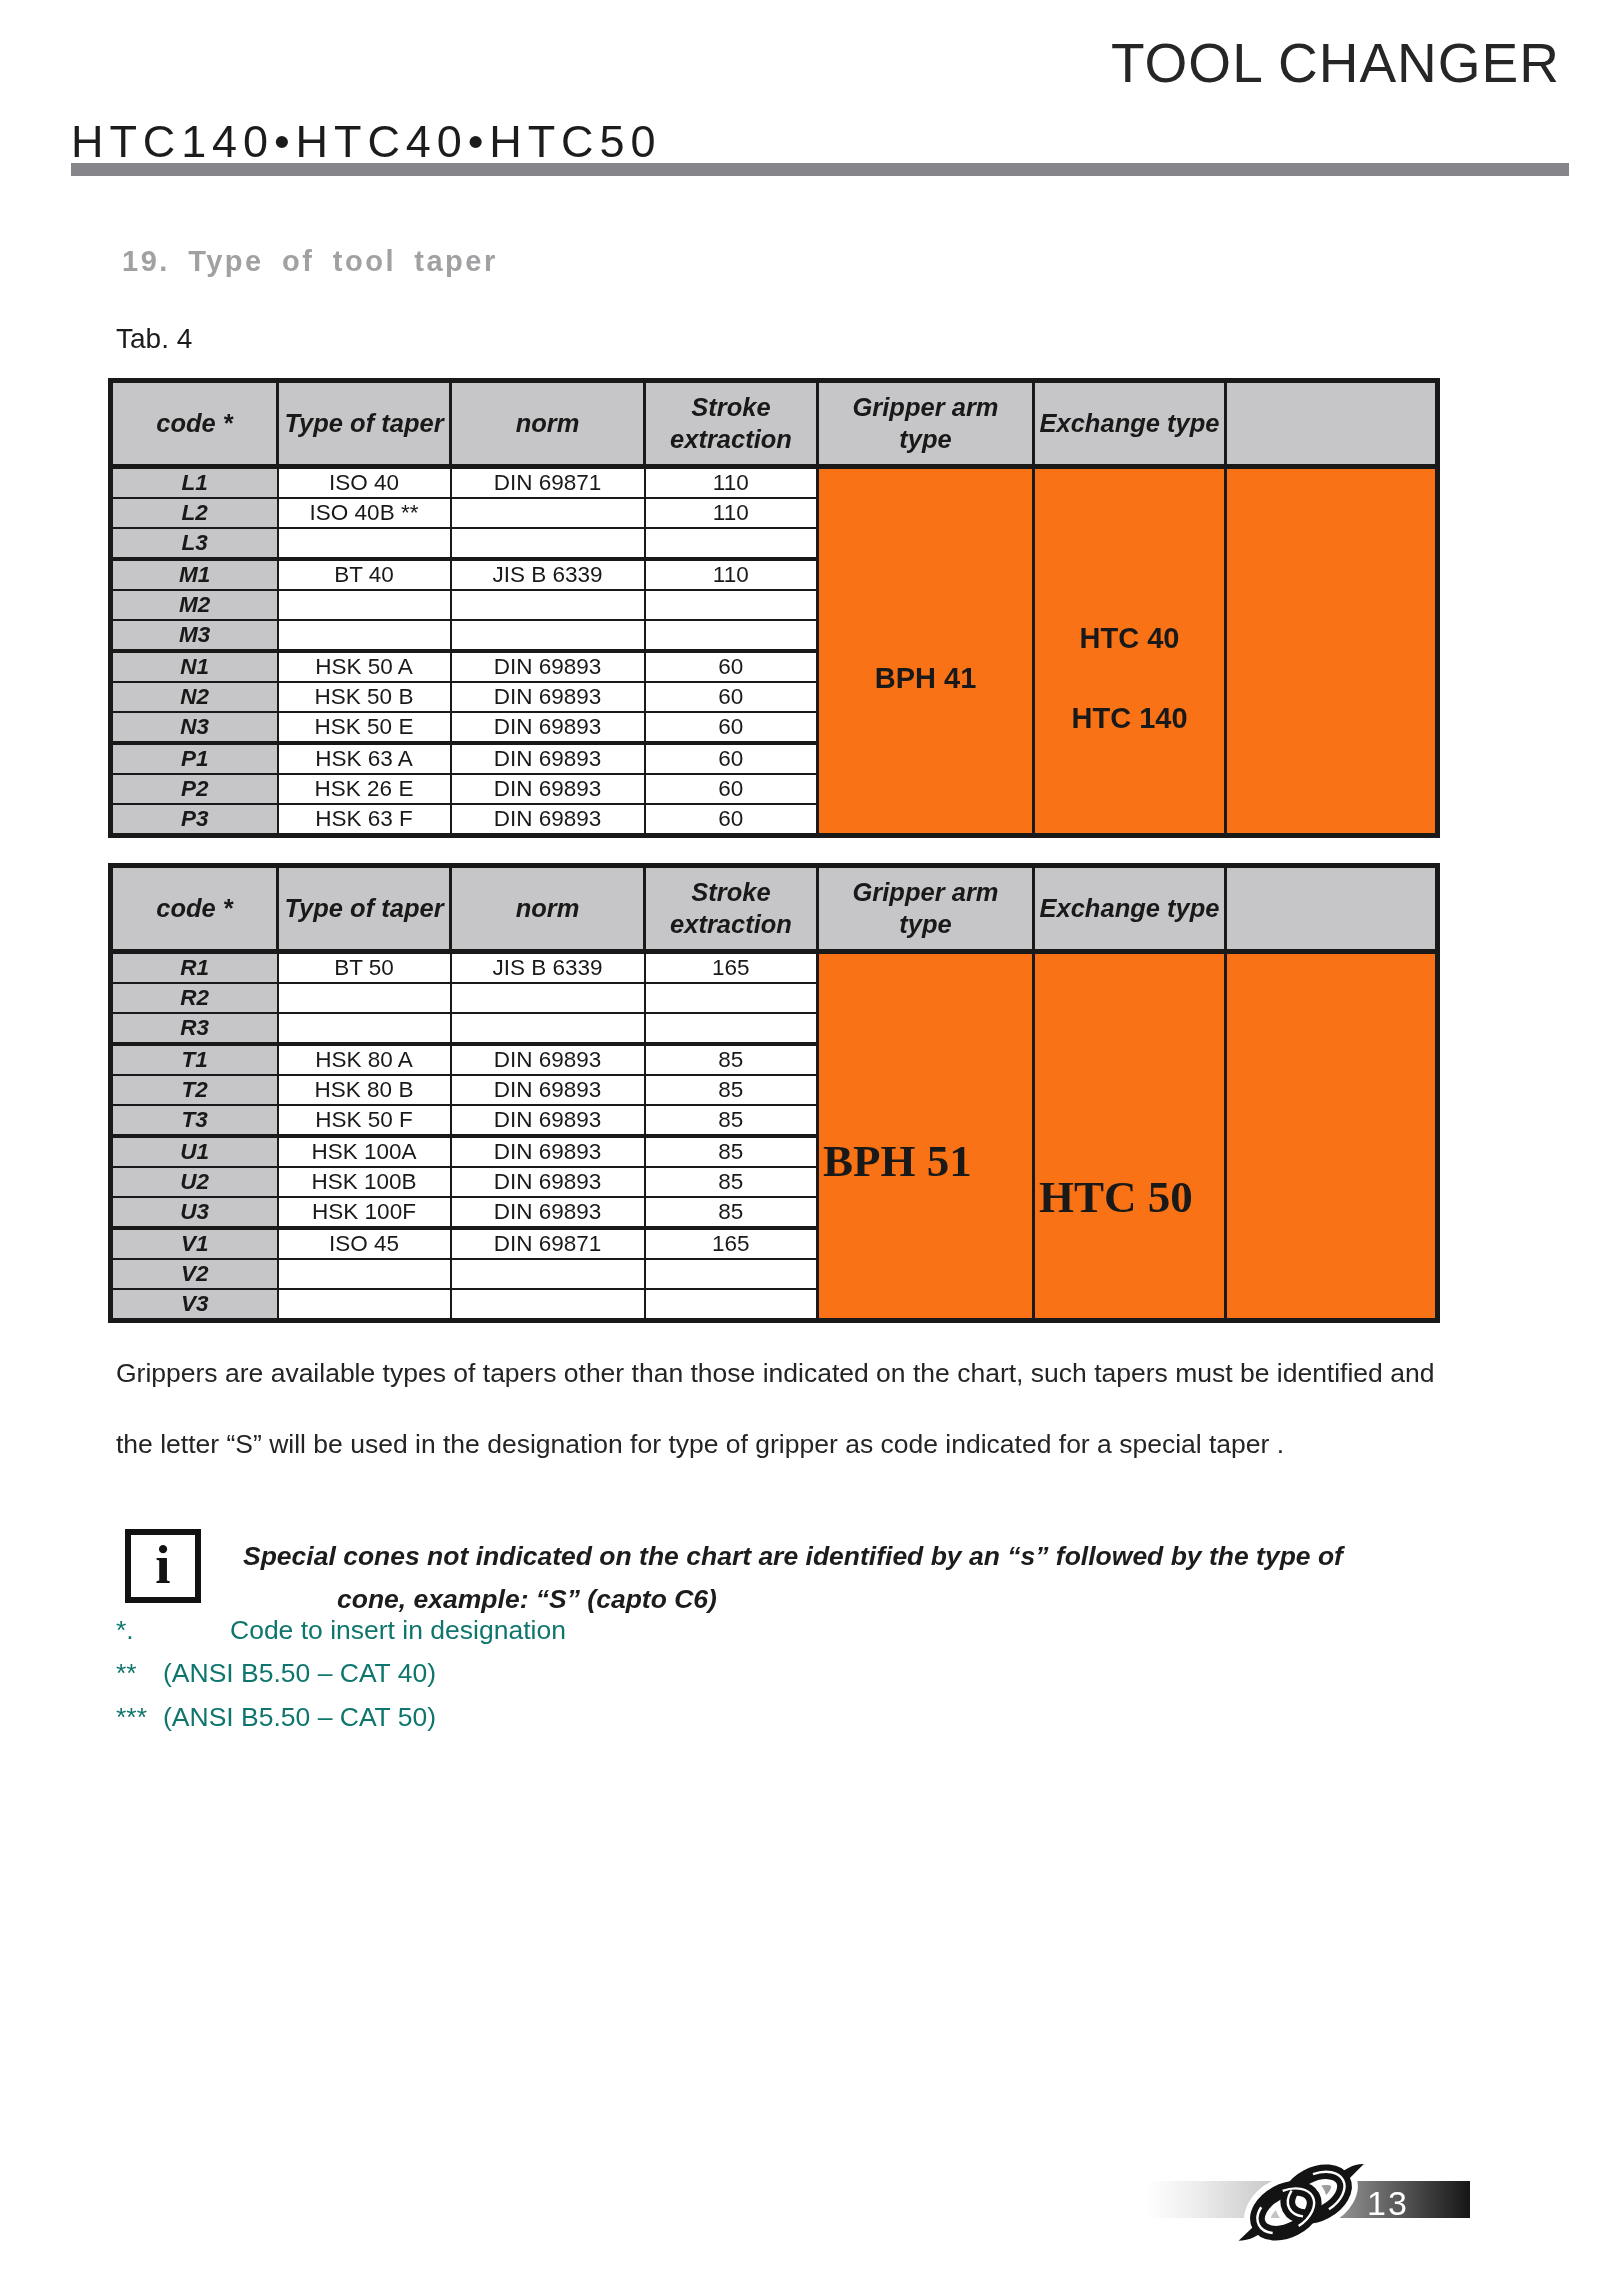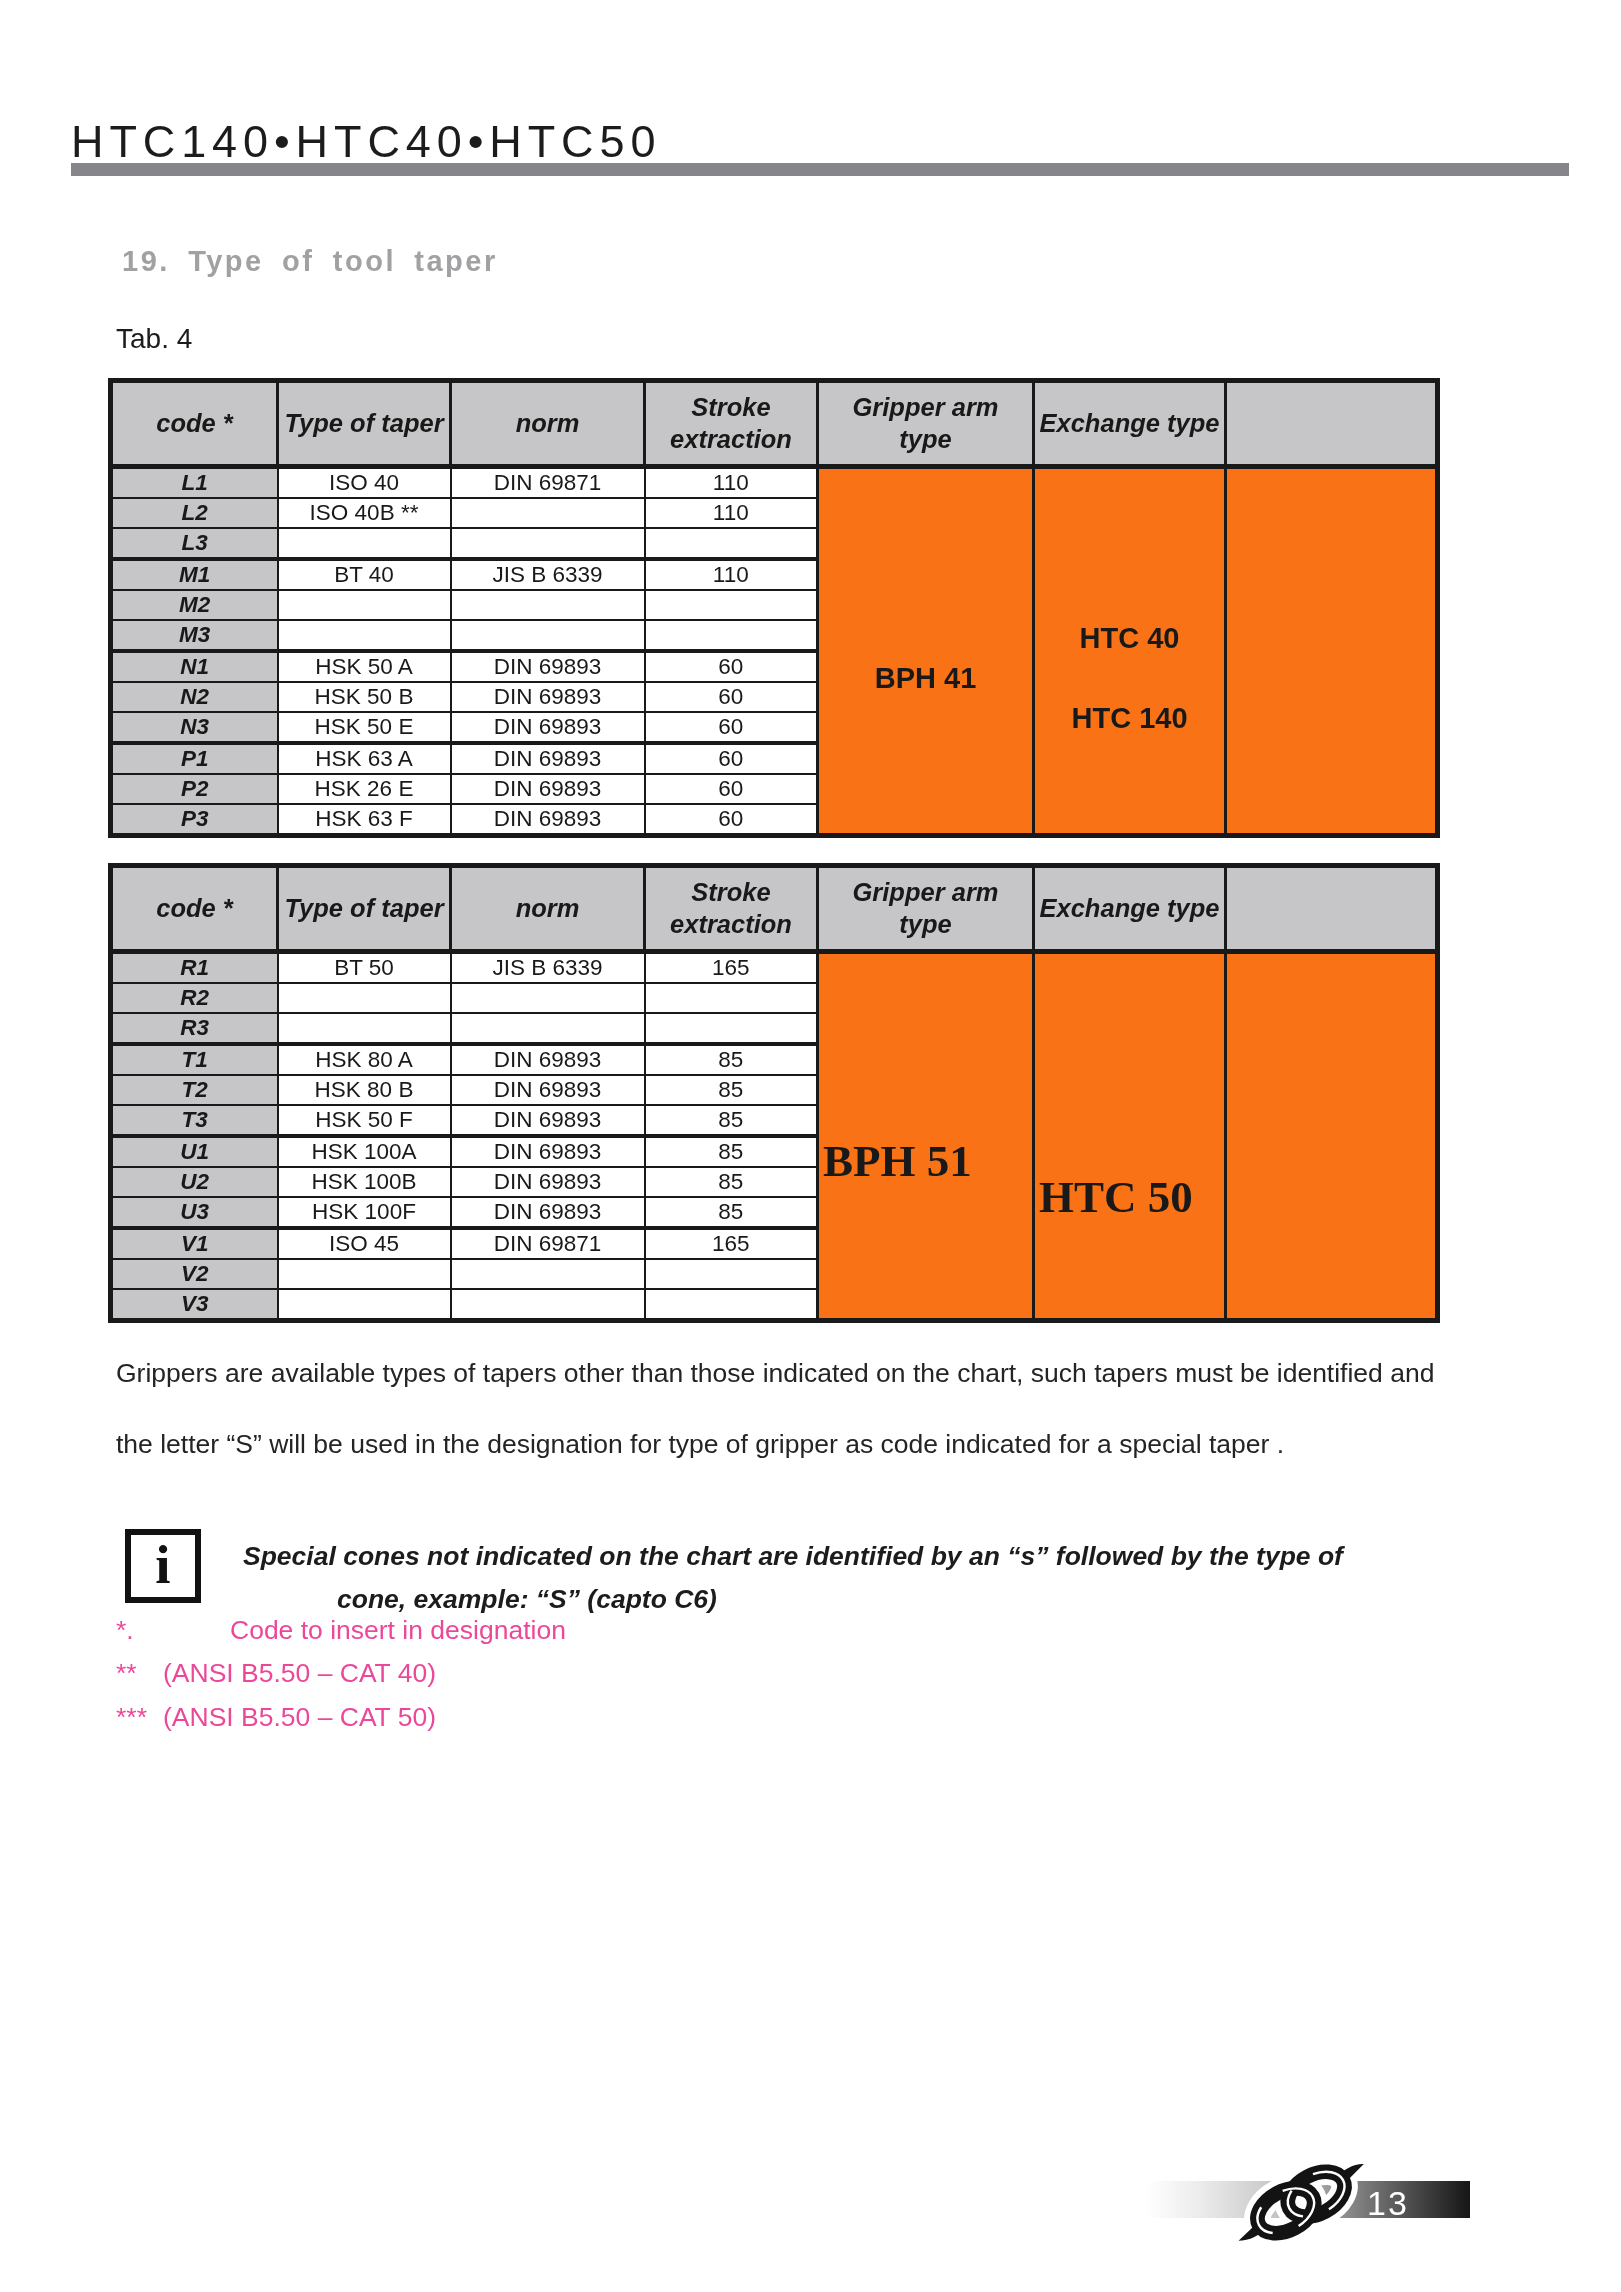"TOOL CHANGER" div.doc-title { html: none -> <div>TOOL CHANGER</div> }
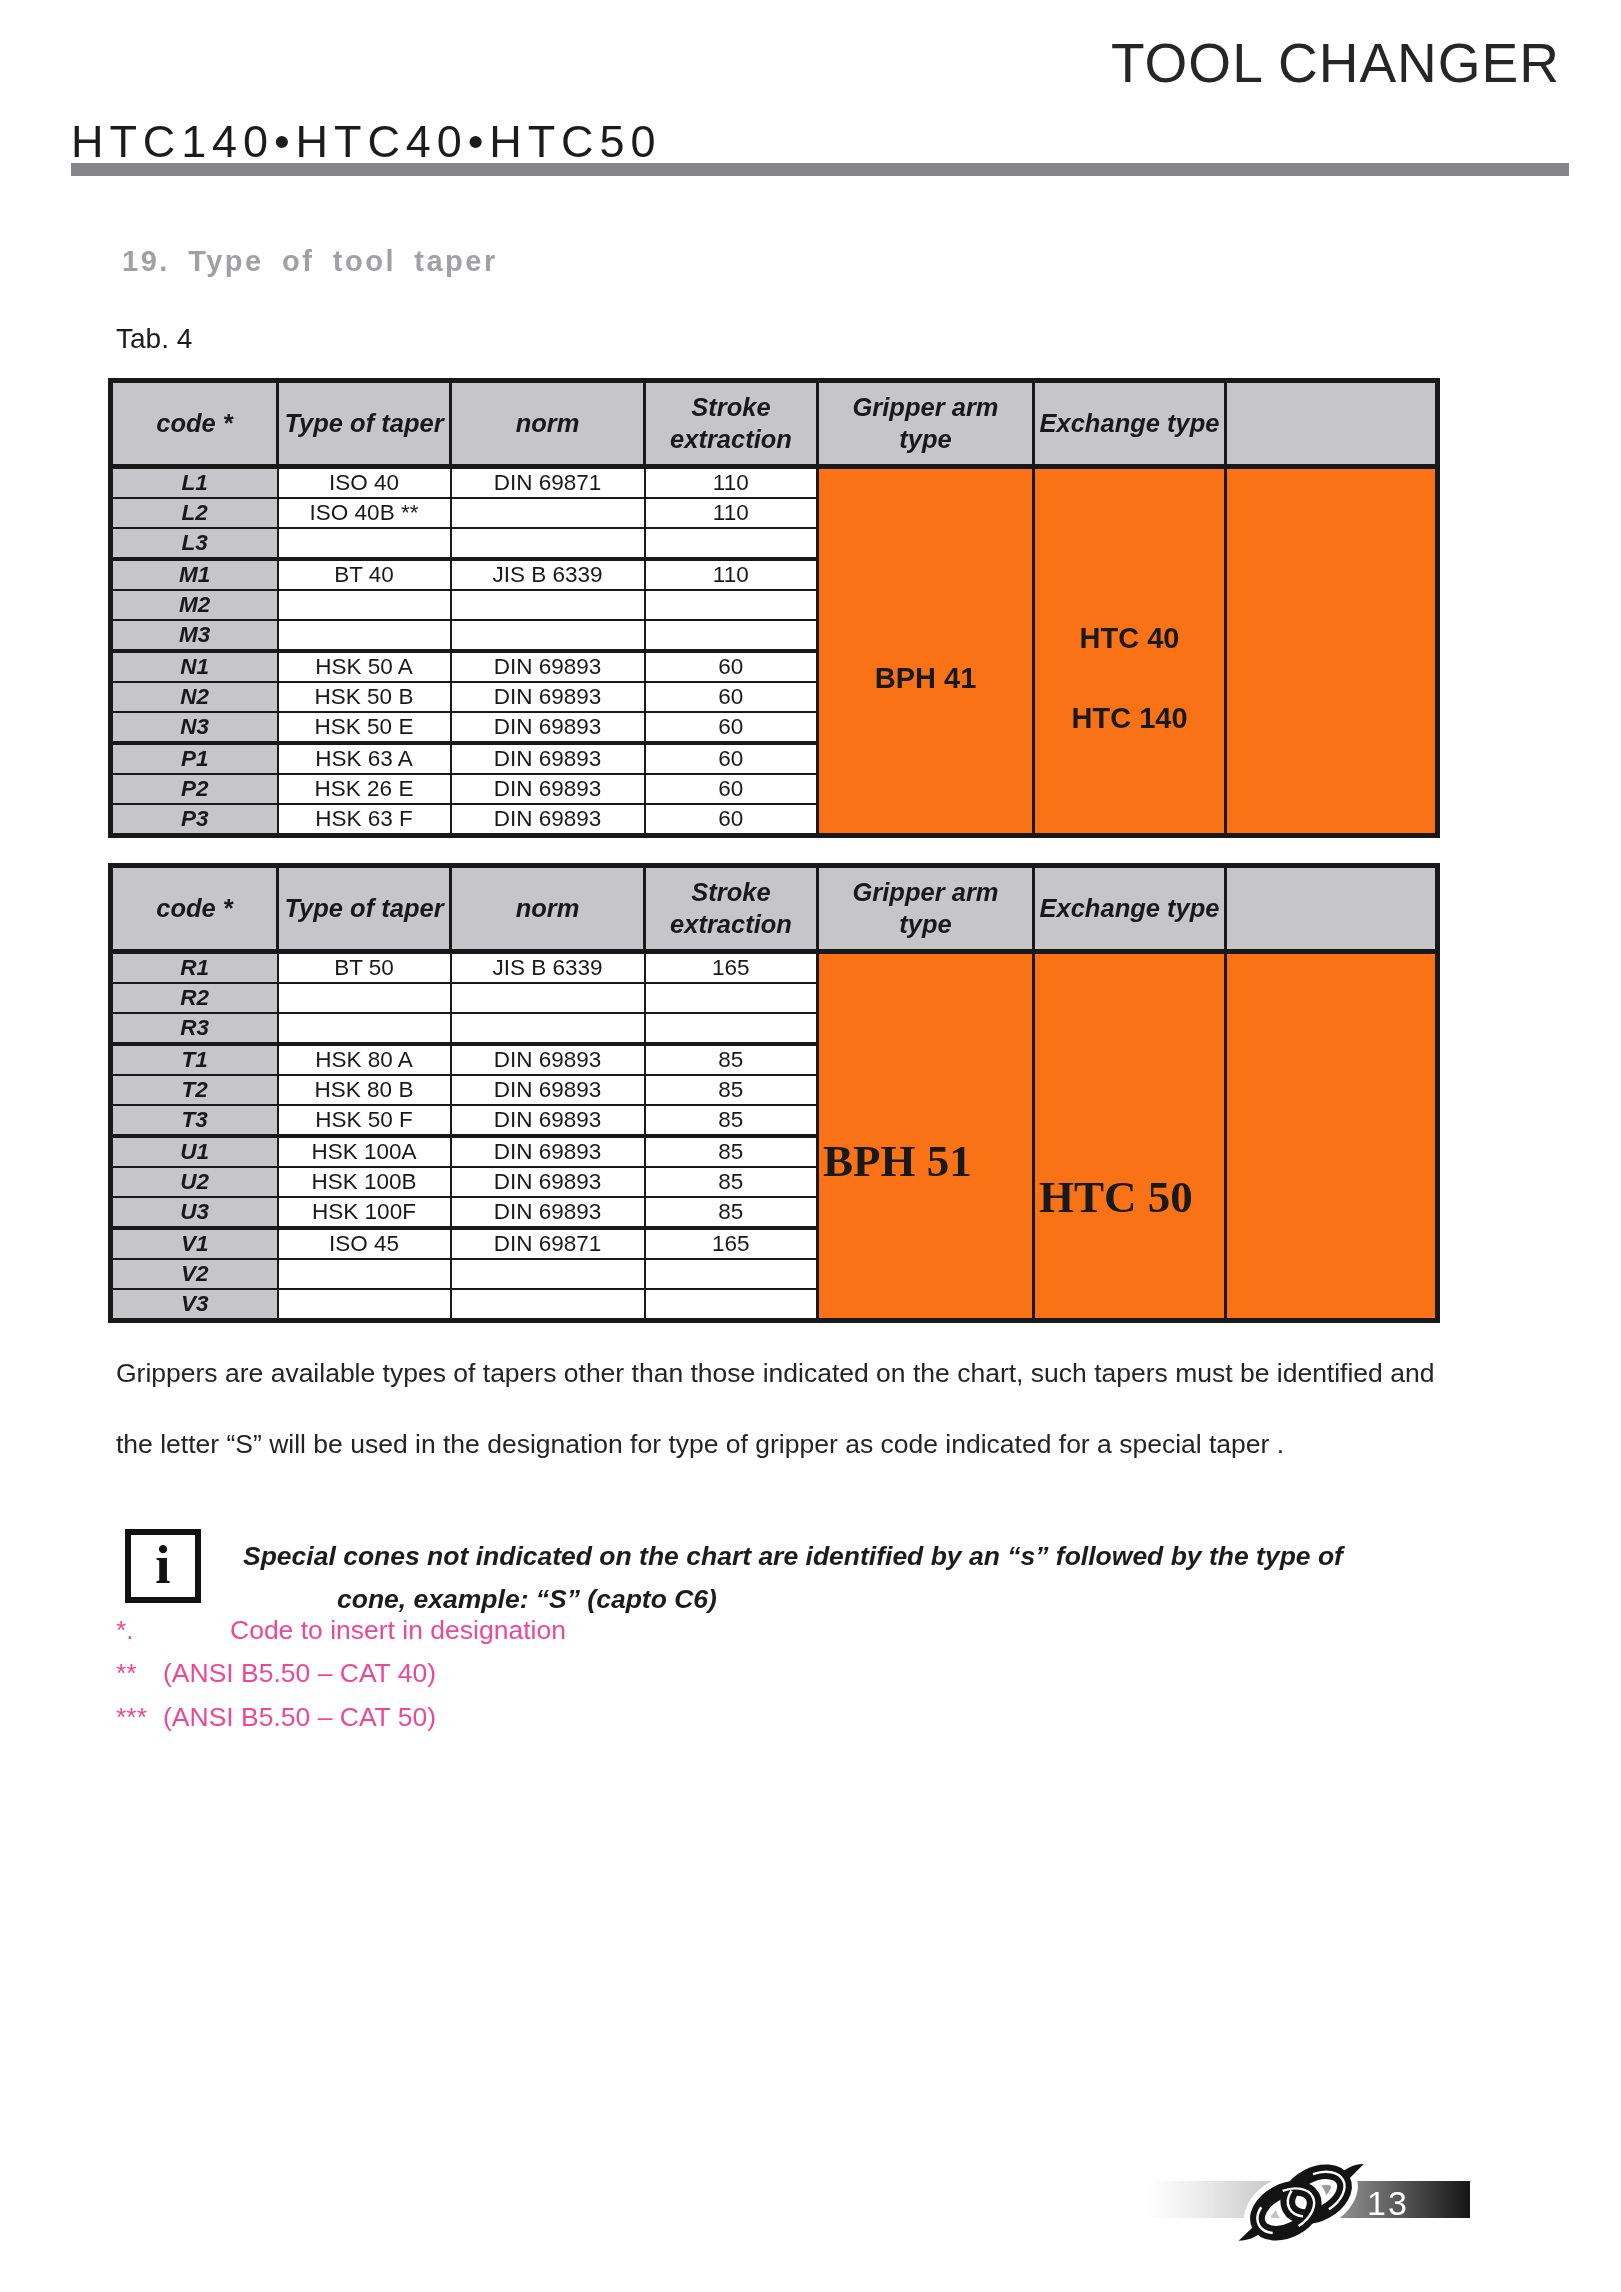"*. Code to insert in" .footnote { color: #ec4899 -> #0f766e }
